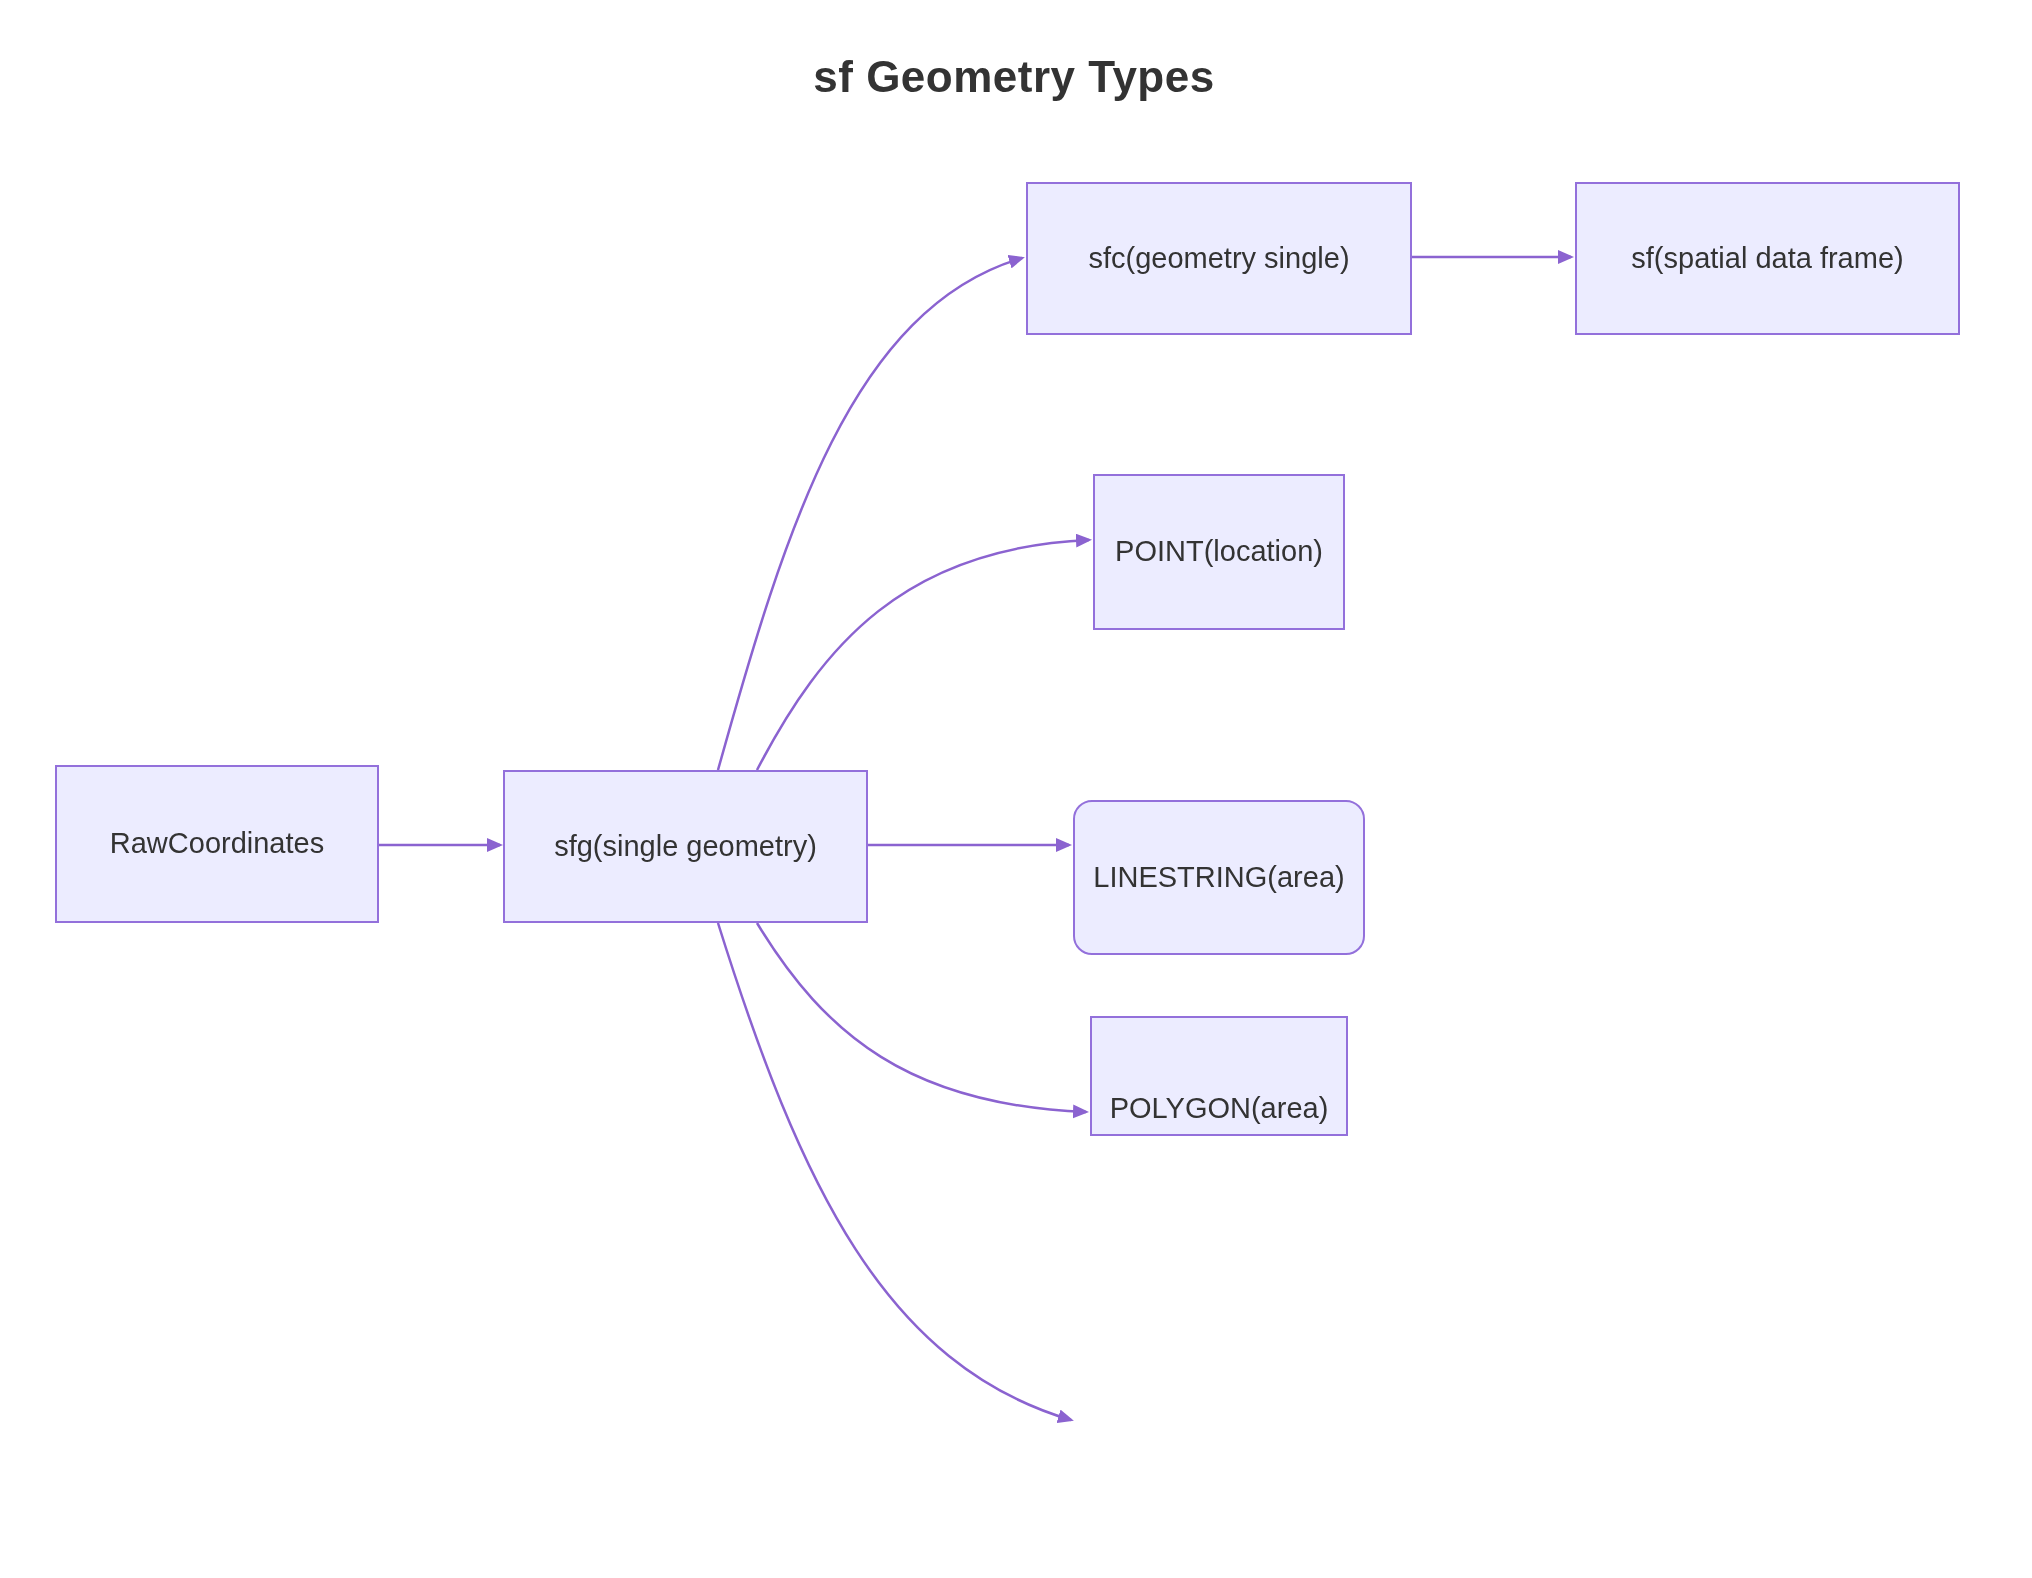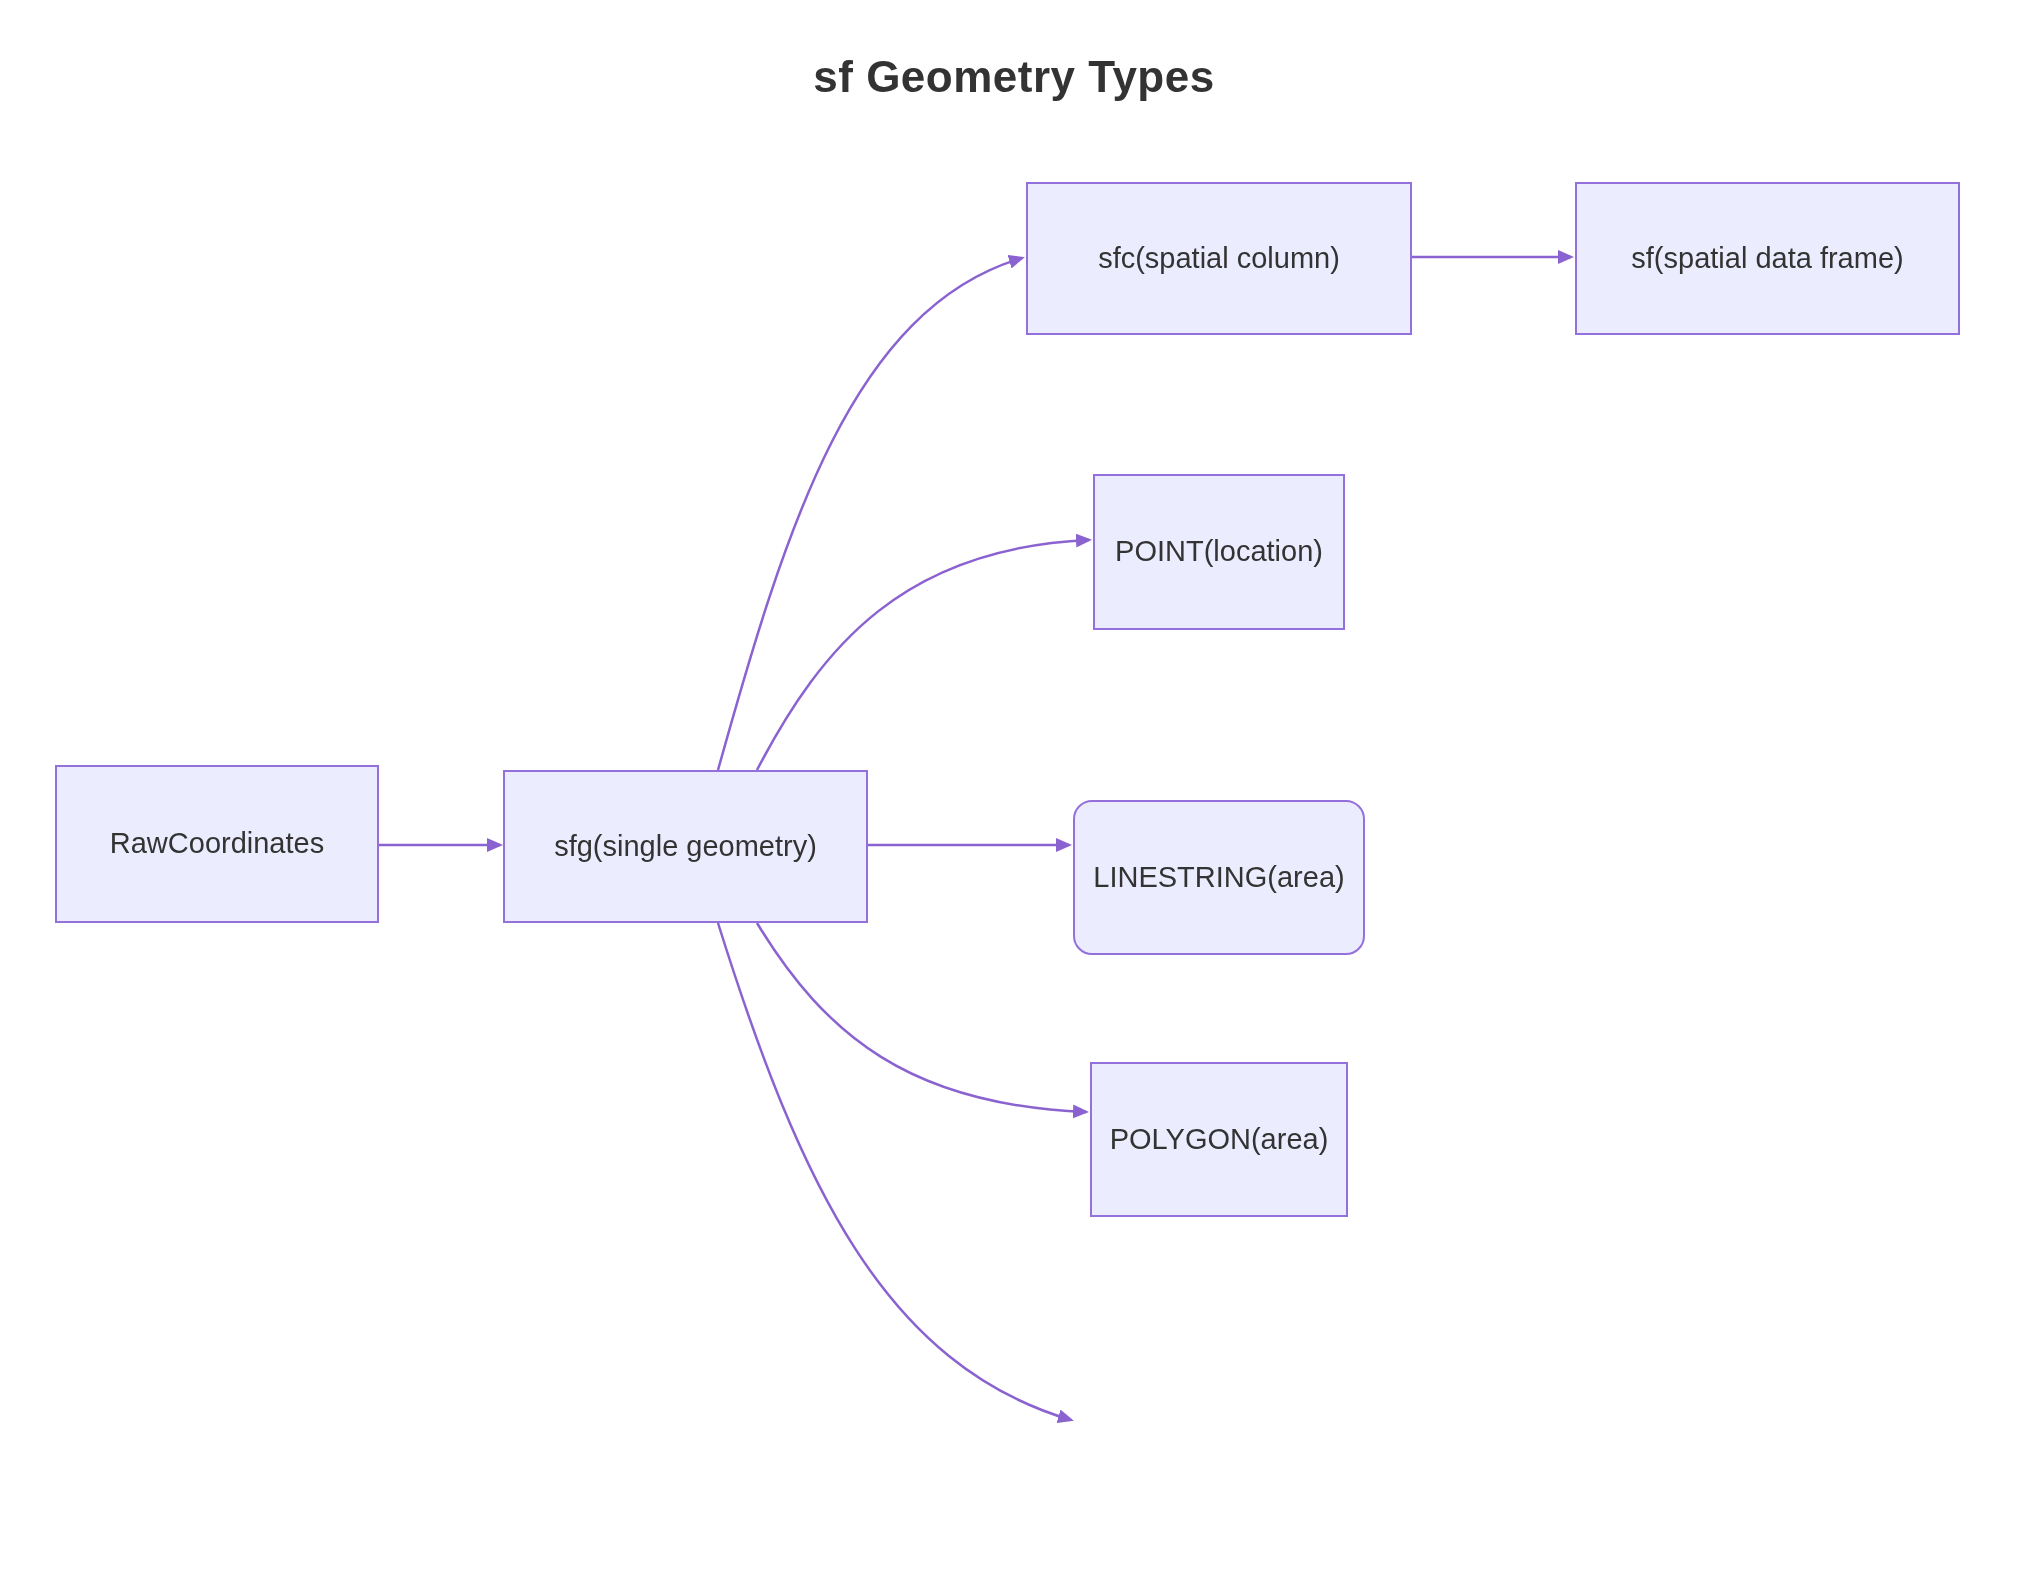"(spatial column)" span { text: spatial column -> geometry single }
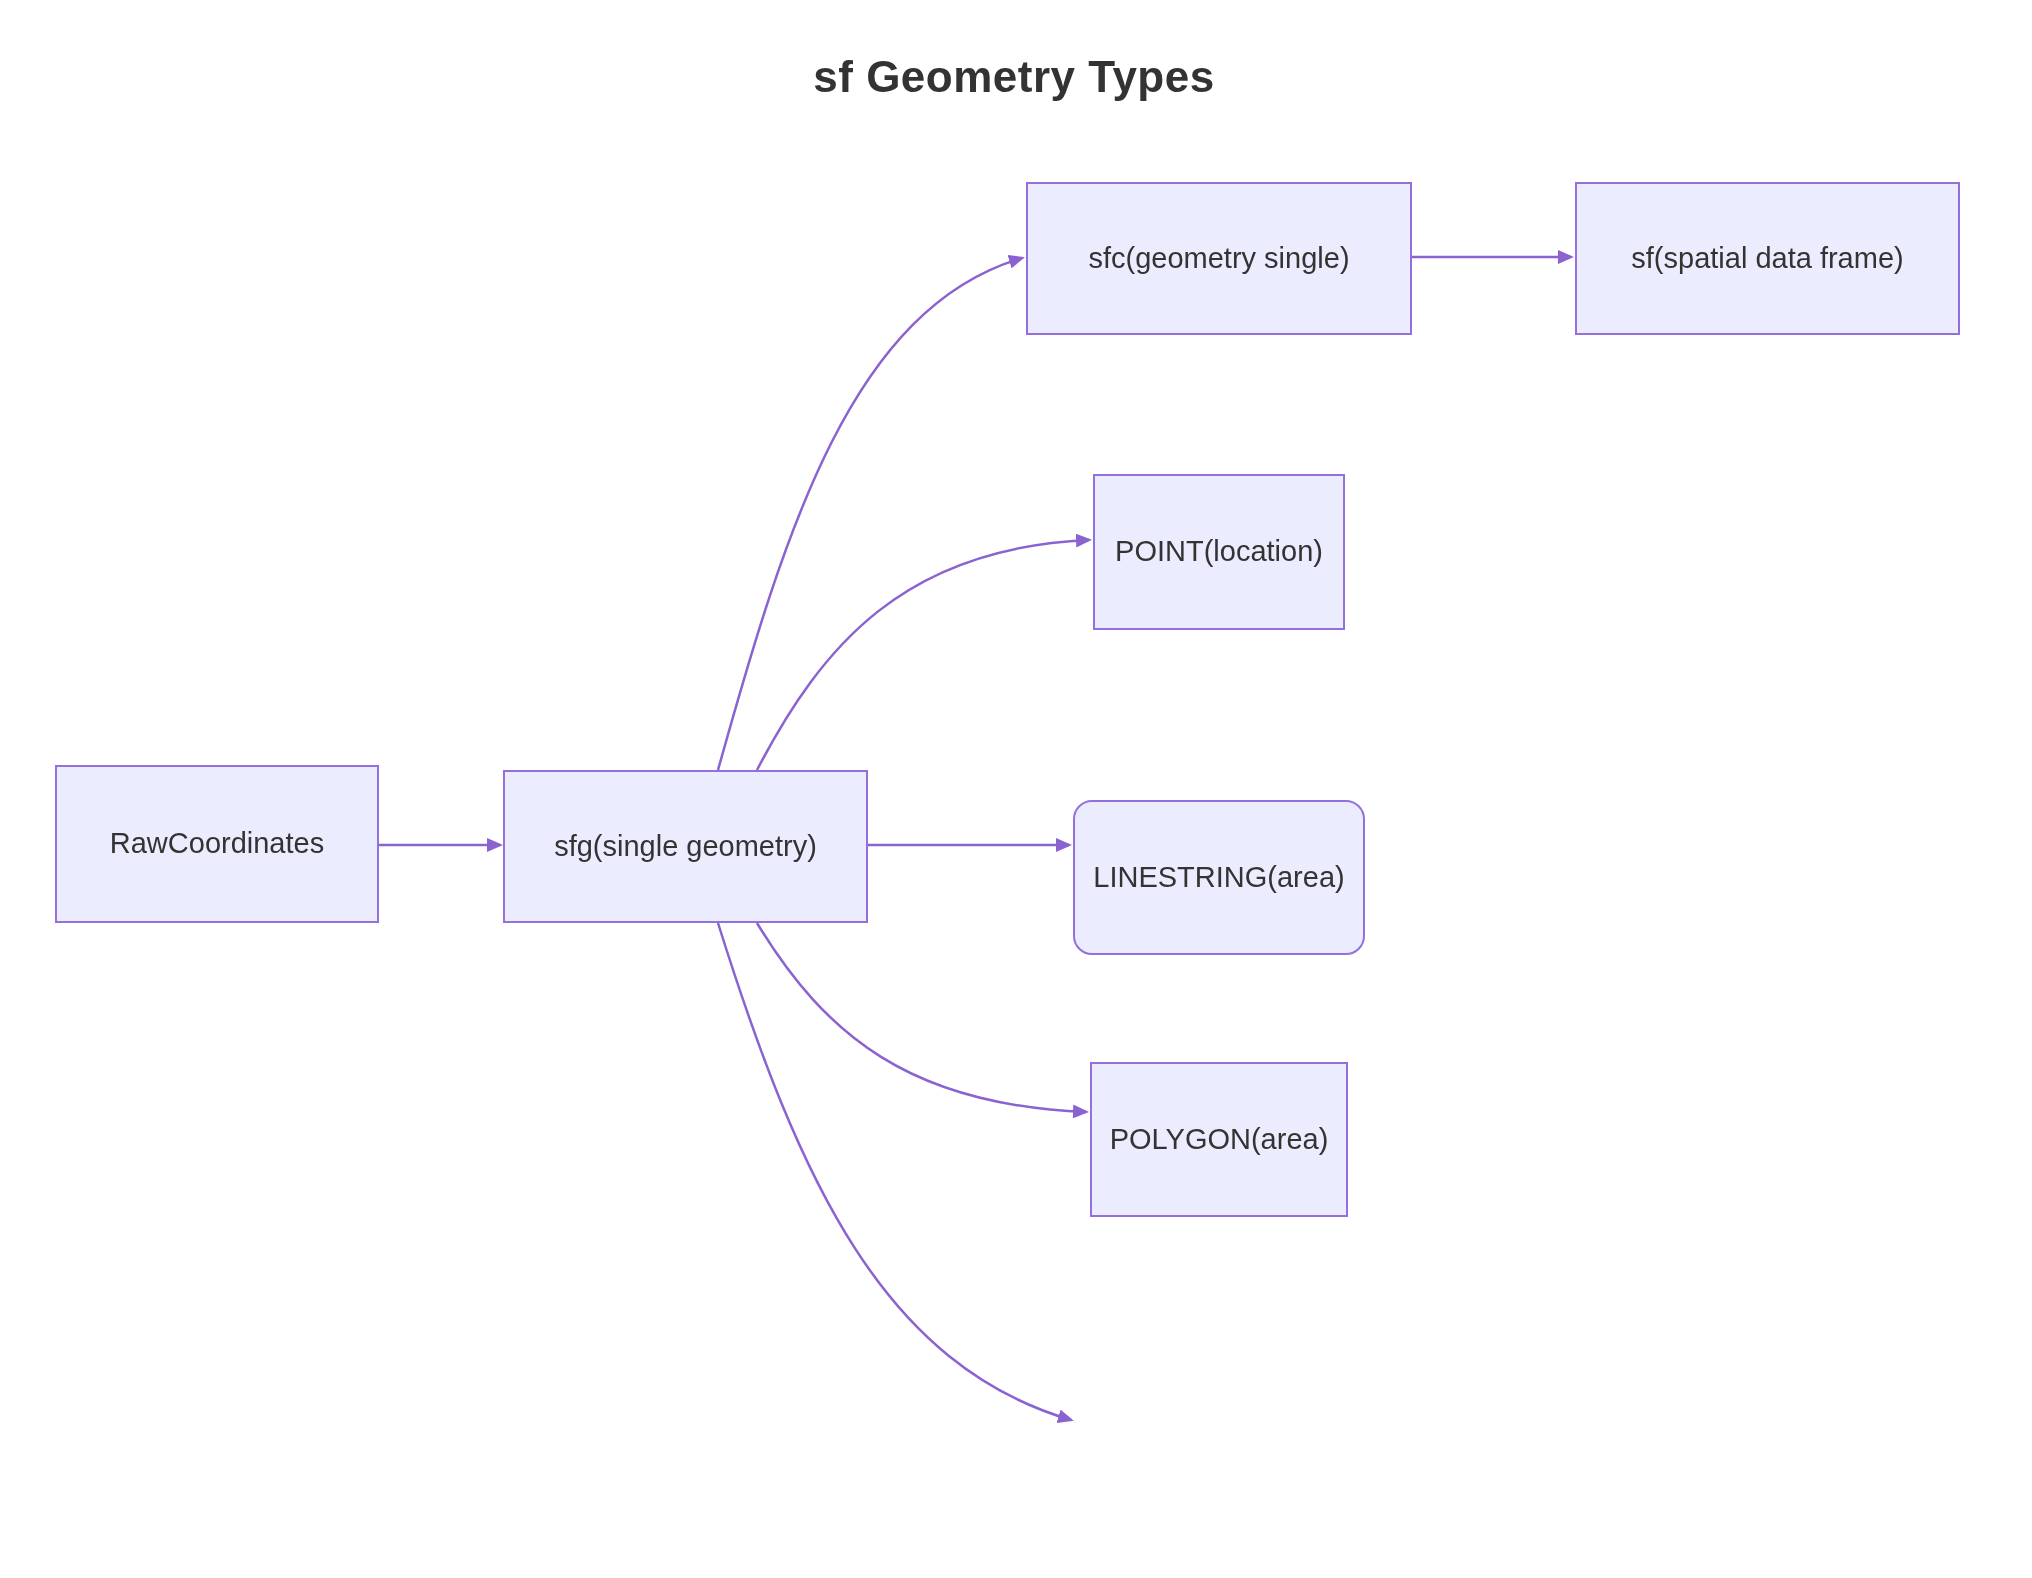"POLYGON" div.node { align-items: none -> flex-end; height: 155px -> 120px; top: 1062px -> 1016px }
